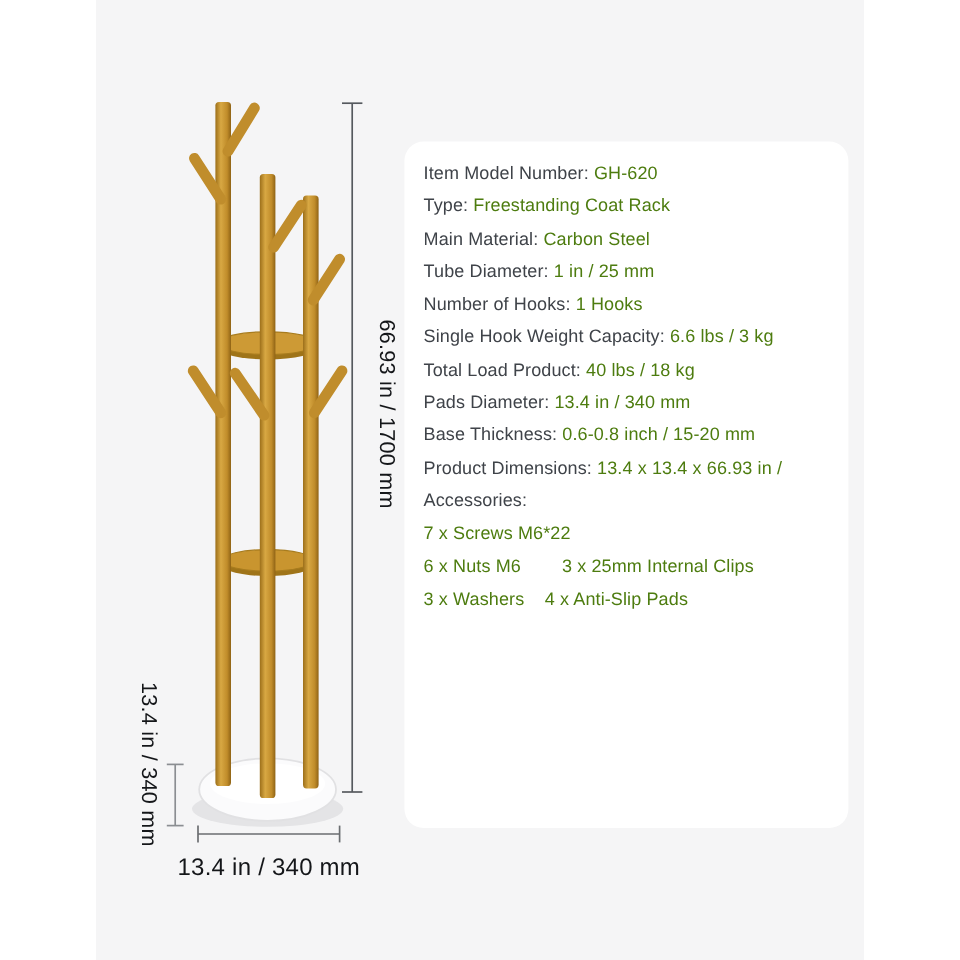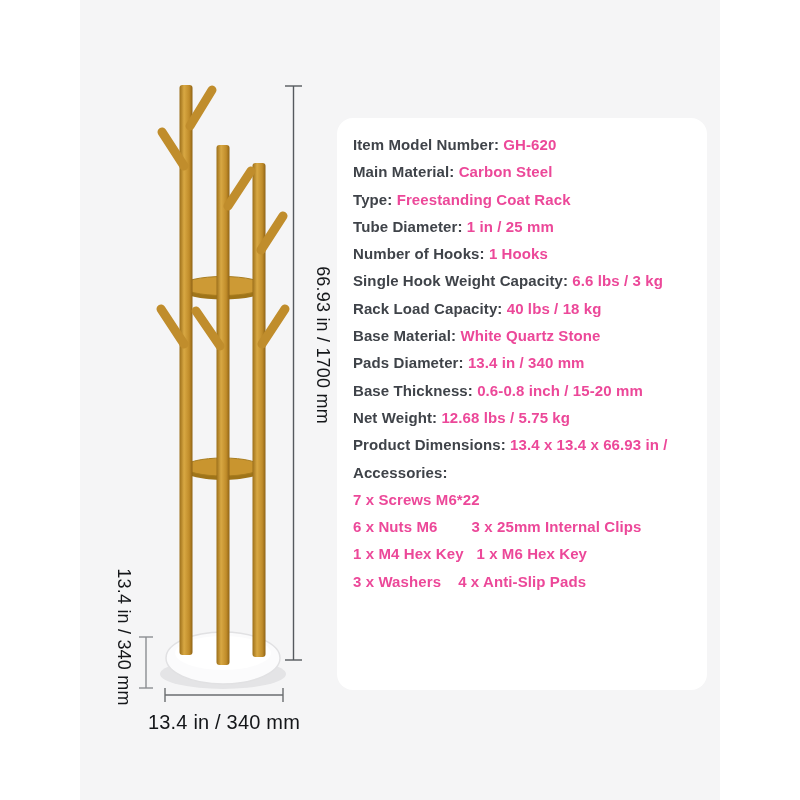"Item Model Number:" .spec-line .lb { font-weight: 700 -> 400 }
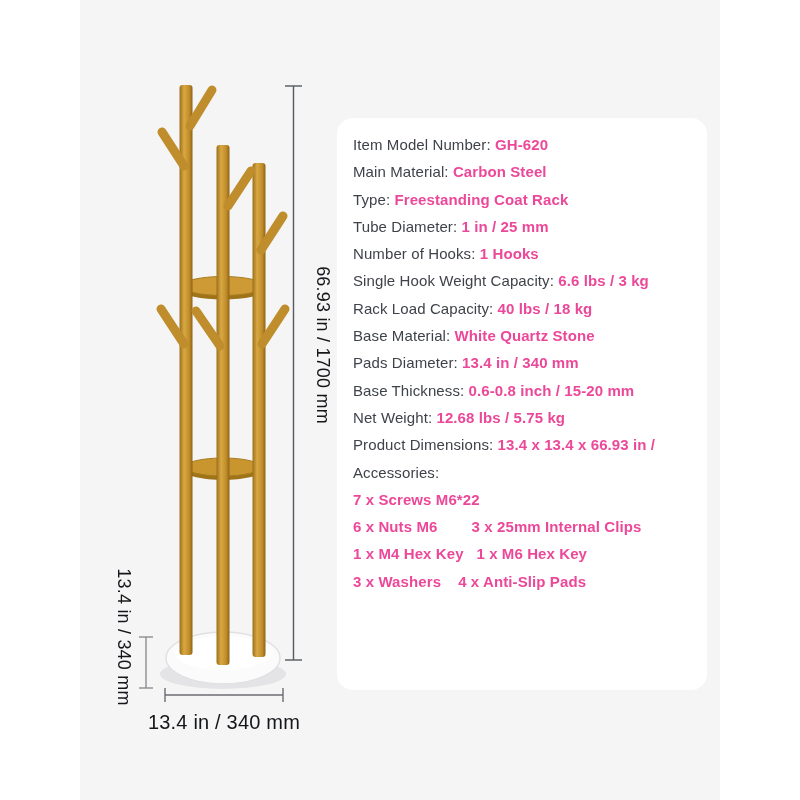"GH-620" .spec-line .vl { color: #ec4899 -> #4d7c0f; font-weight: 700 -> 400 }
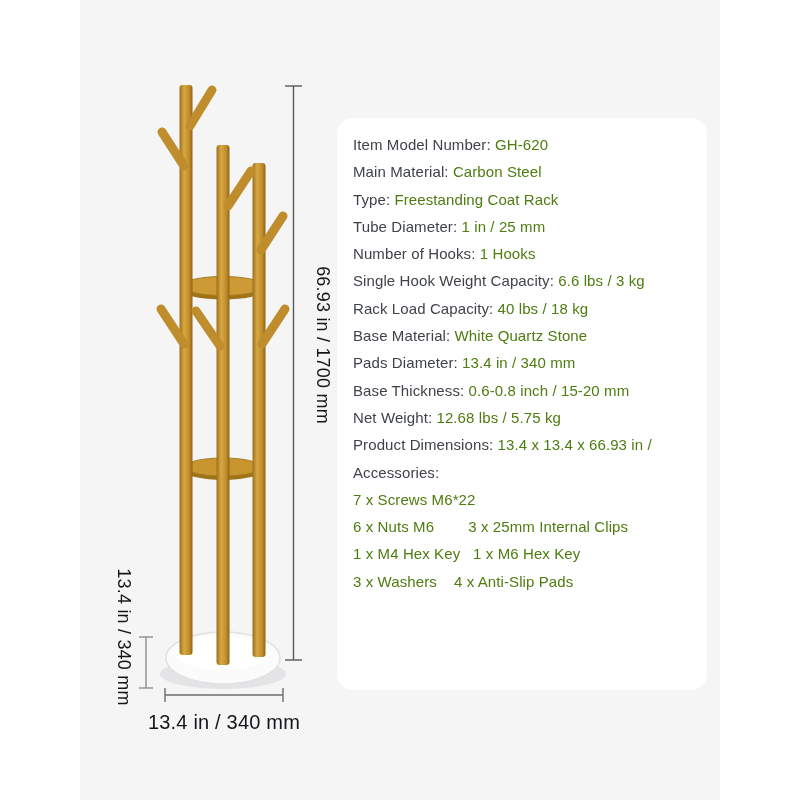"Main Material: Carbon Steel" div.spec-line { order: before "Type: Freestanding Coat Rack" -> after "Type: Freestanding Coat Rack" }
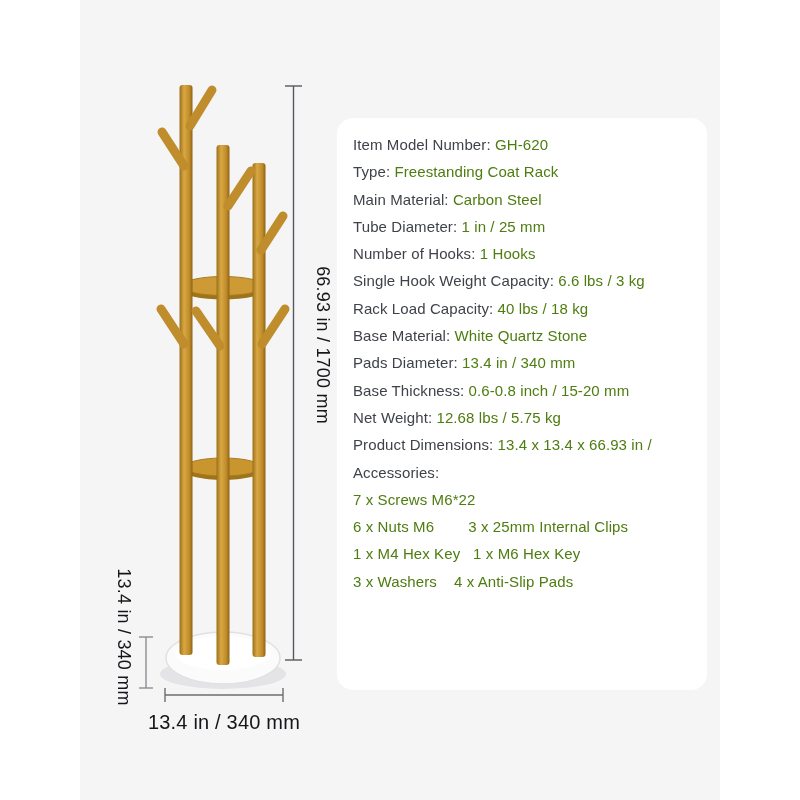"Rack Load Capacity:" span.lb { text: Rack Load Capacity -> Total Load Product }
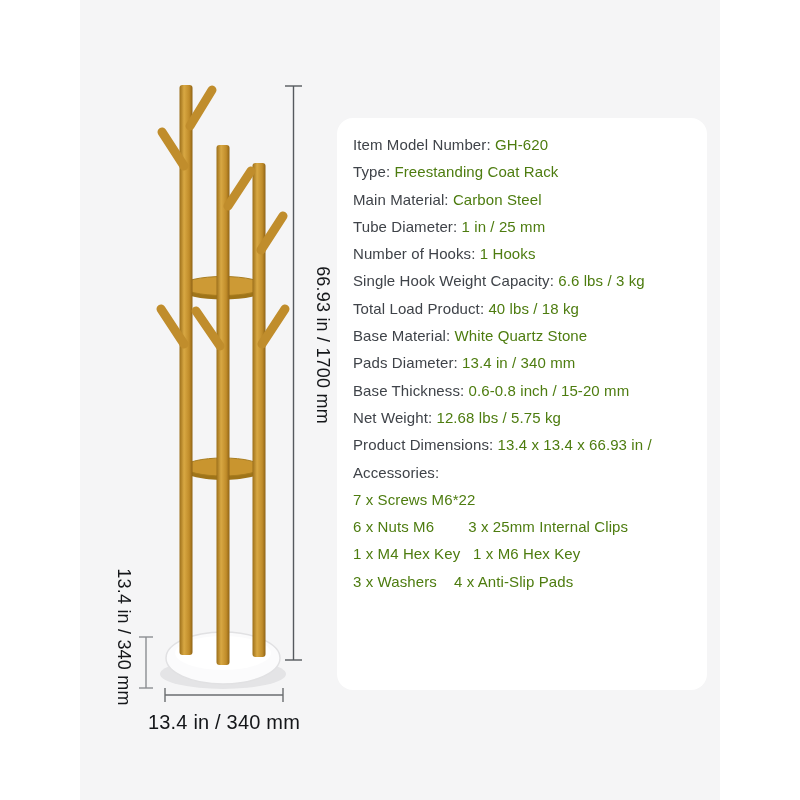"Base Material: White Quartz Stone" div.spec-line { html: <div><span>Base Material: </span><span>White Quartz Stone</span></div> -> none }
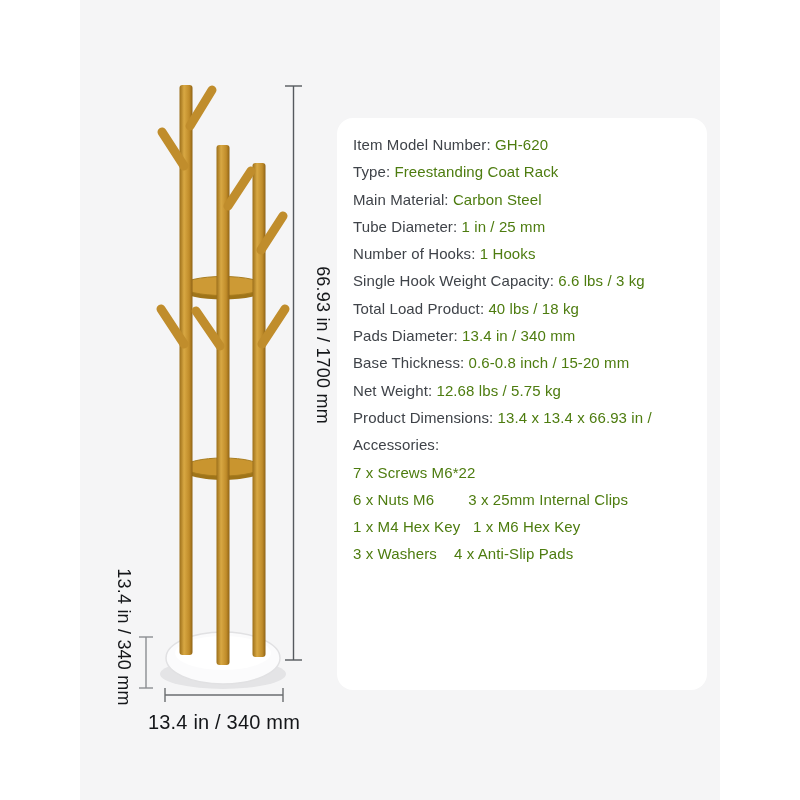"Net Weight: 12.68 lbs /" div.spec-line { html: <div><span>Net Weight: </span><span>12.68 lbs / 5.75 kg</span></div> -> none }
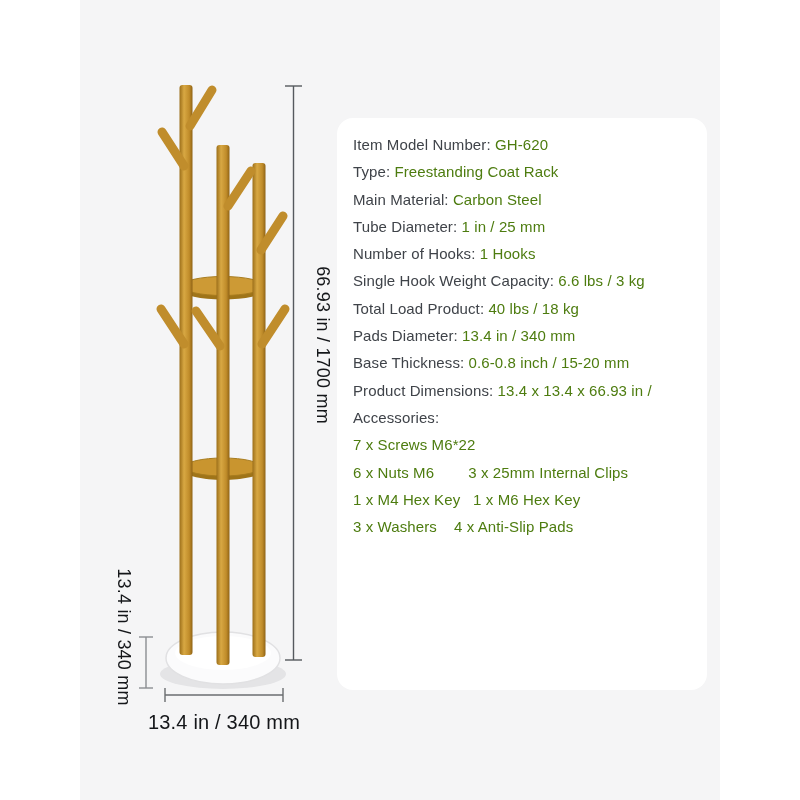"1 x M4 Hex Key" div.spec-line { html: <div><span></span><span>1 x M4 Hex Key 1 x M6 Hex Key</span></div> -> none }
